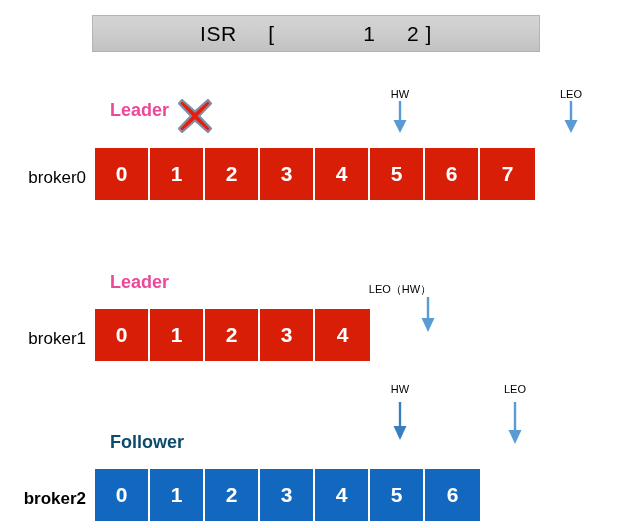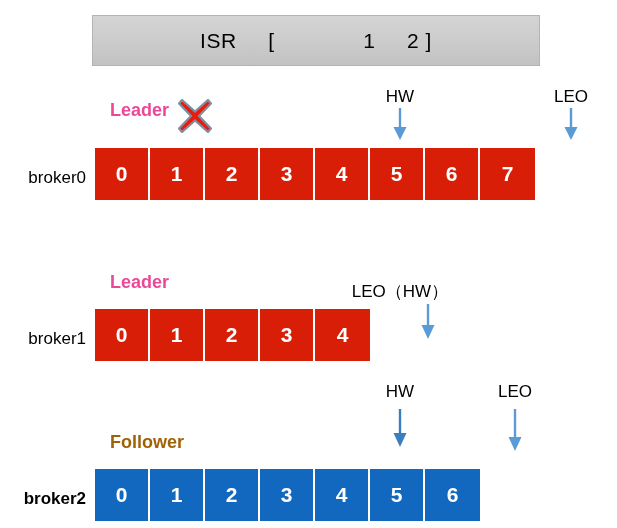"ISR [ 1 2 ]" .isr-bar { height: 51px -> 37px }
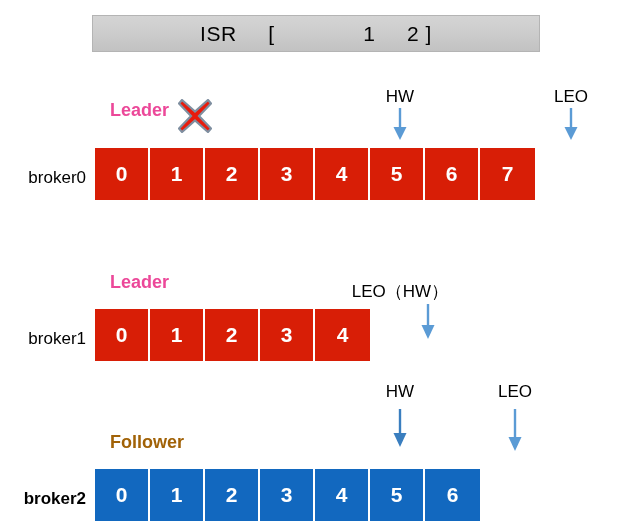"HW" .anno-label { font-size: 17px -> 11px }
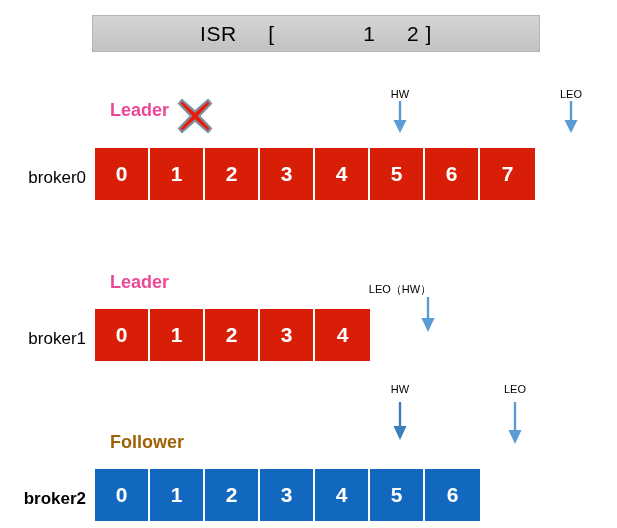"Follower" .role.follower { color: #a16207 -> #0c4a6e }
